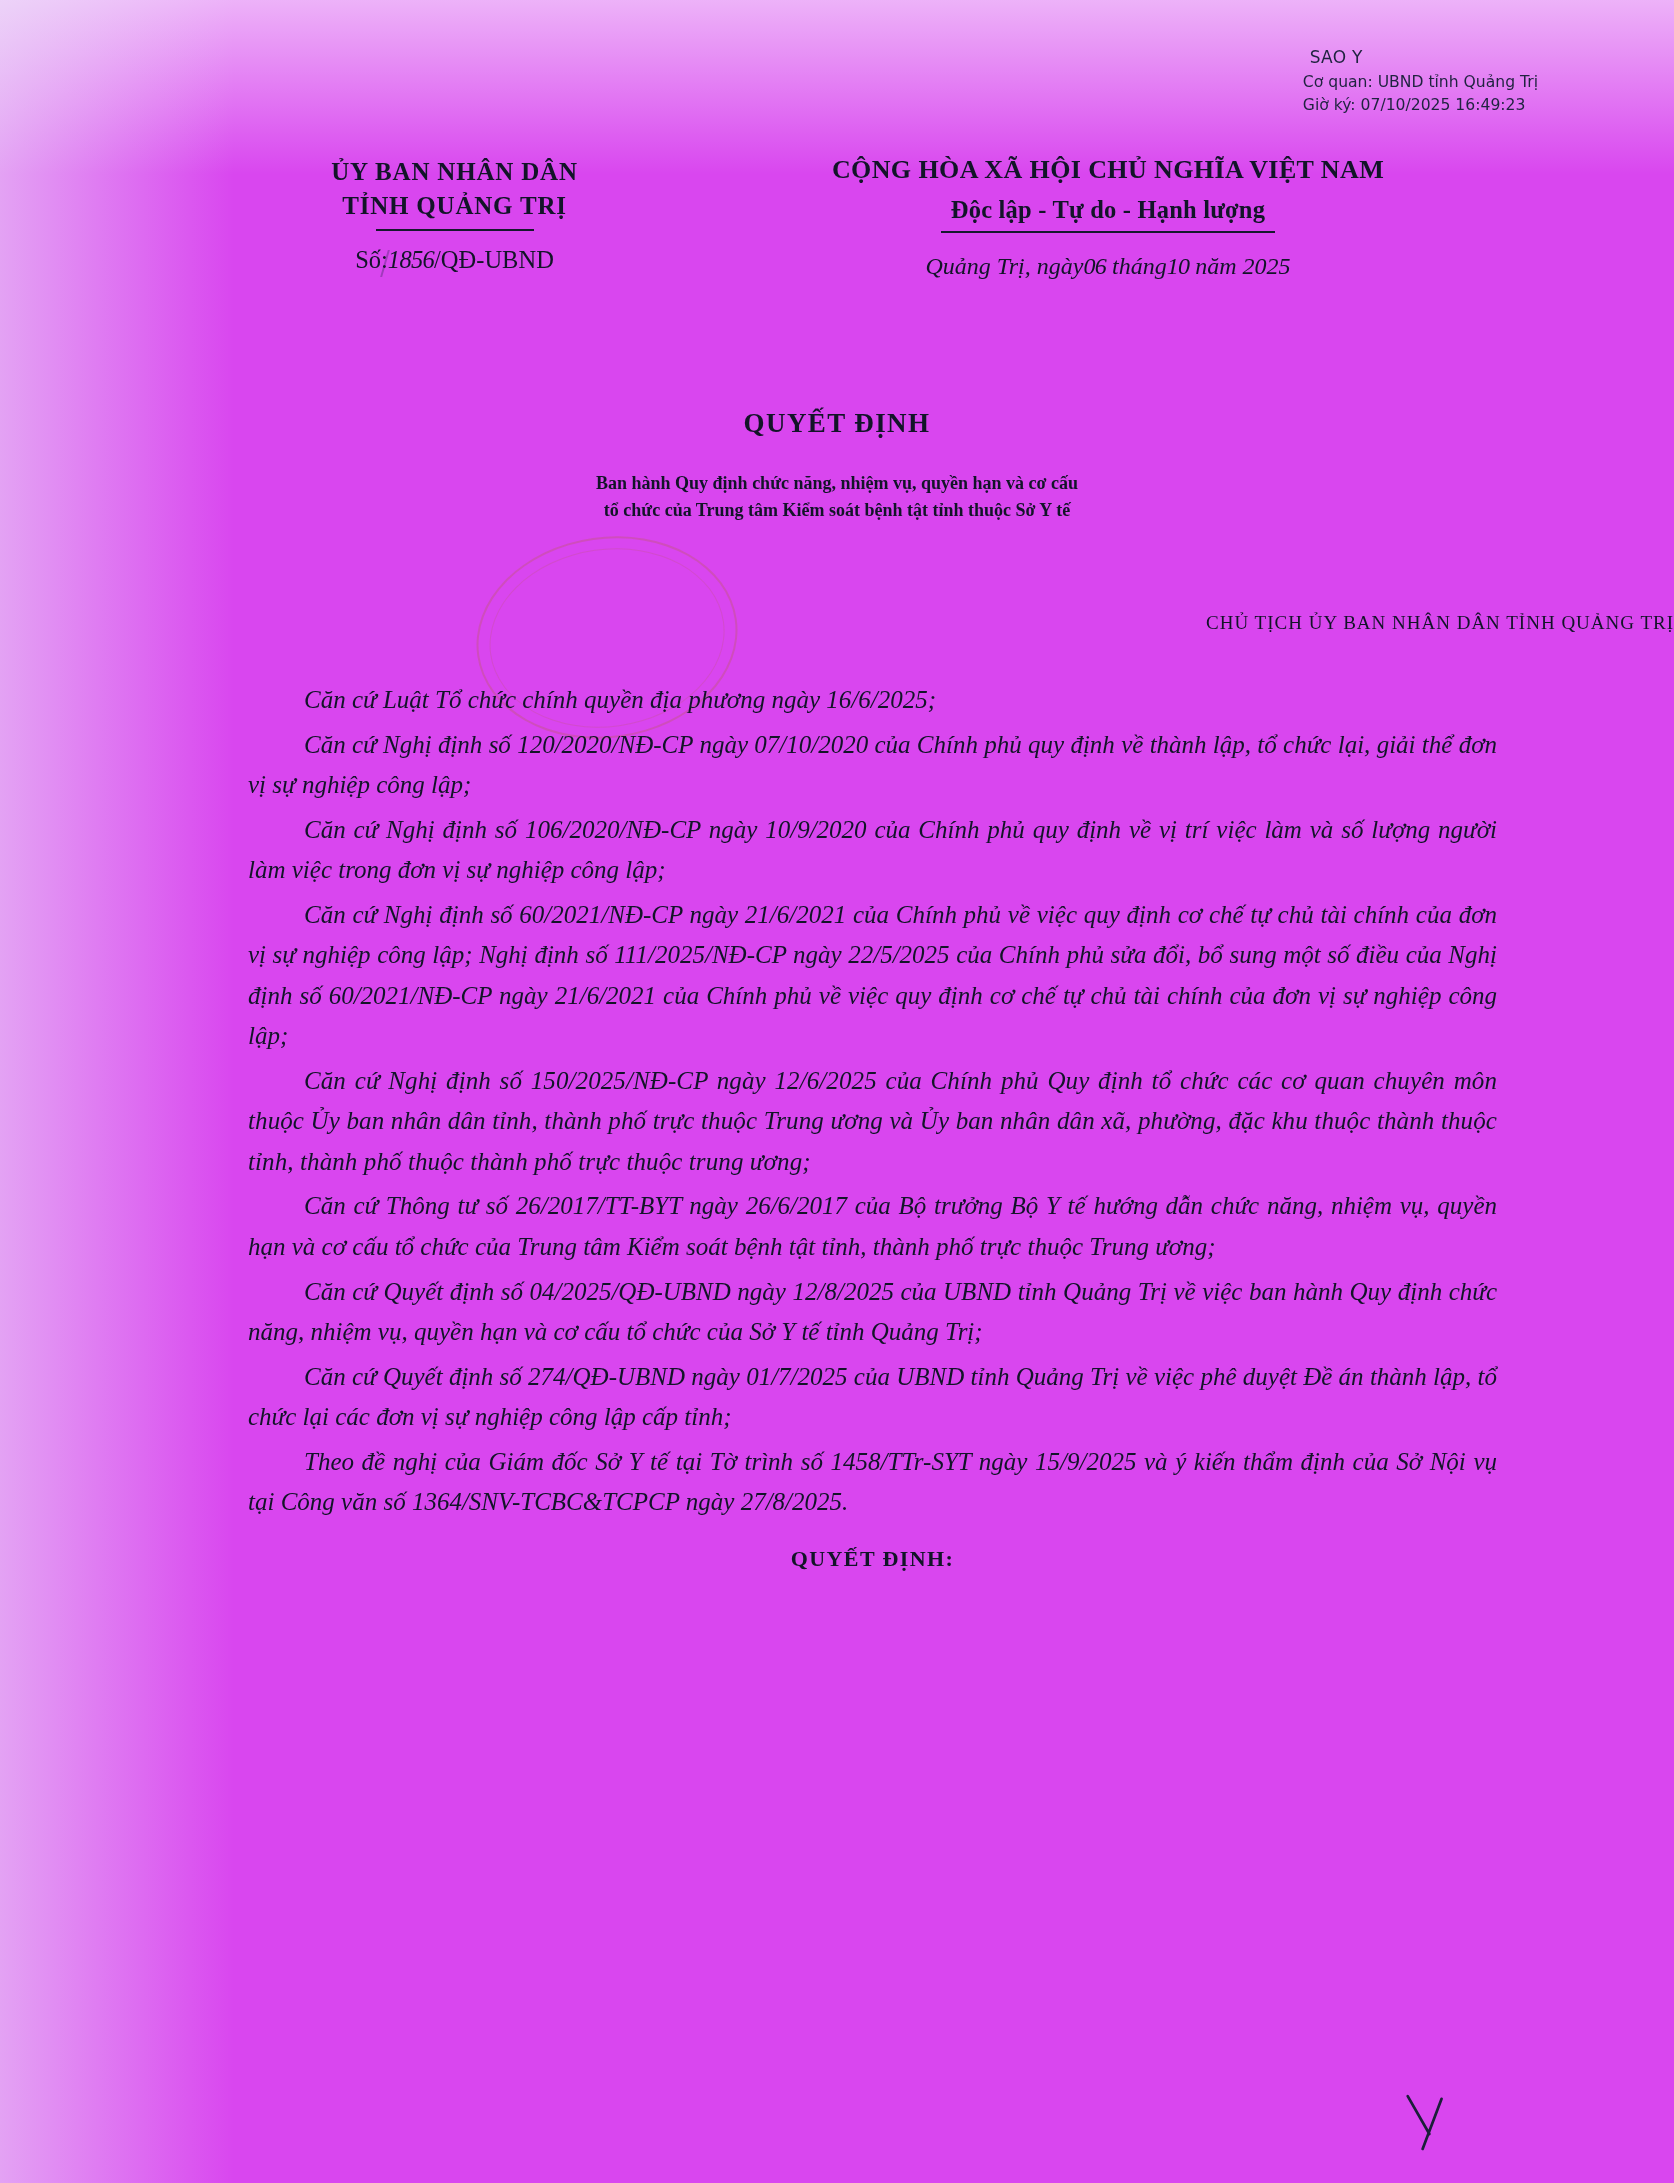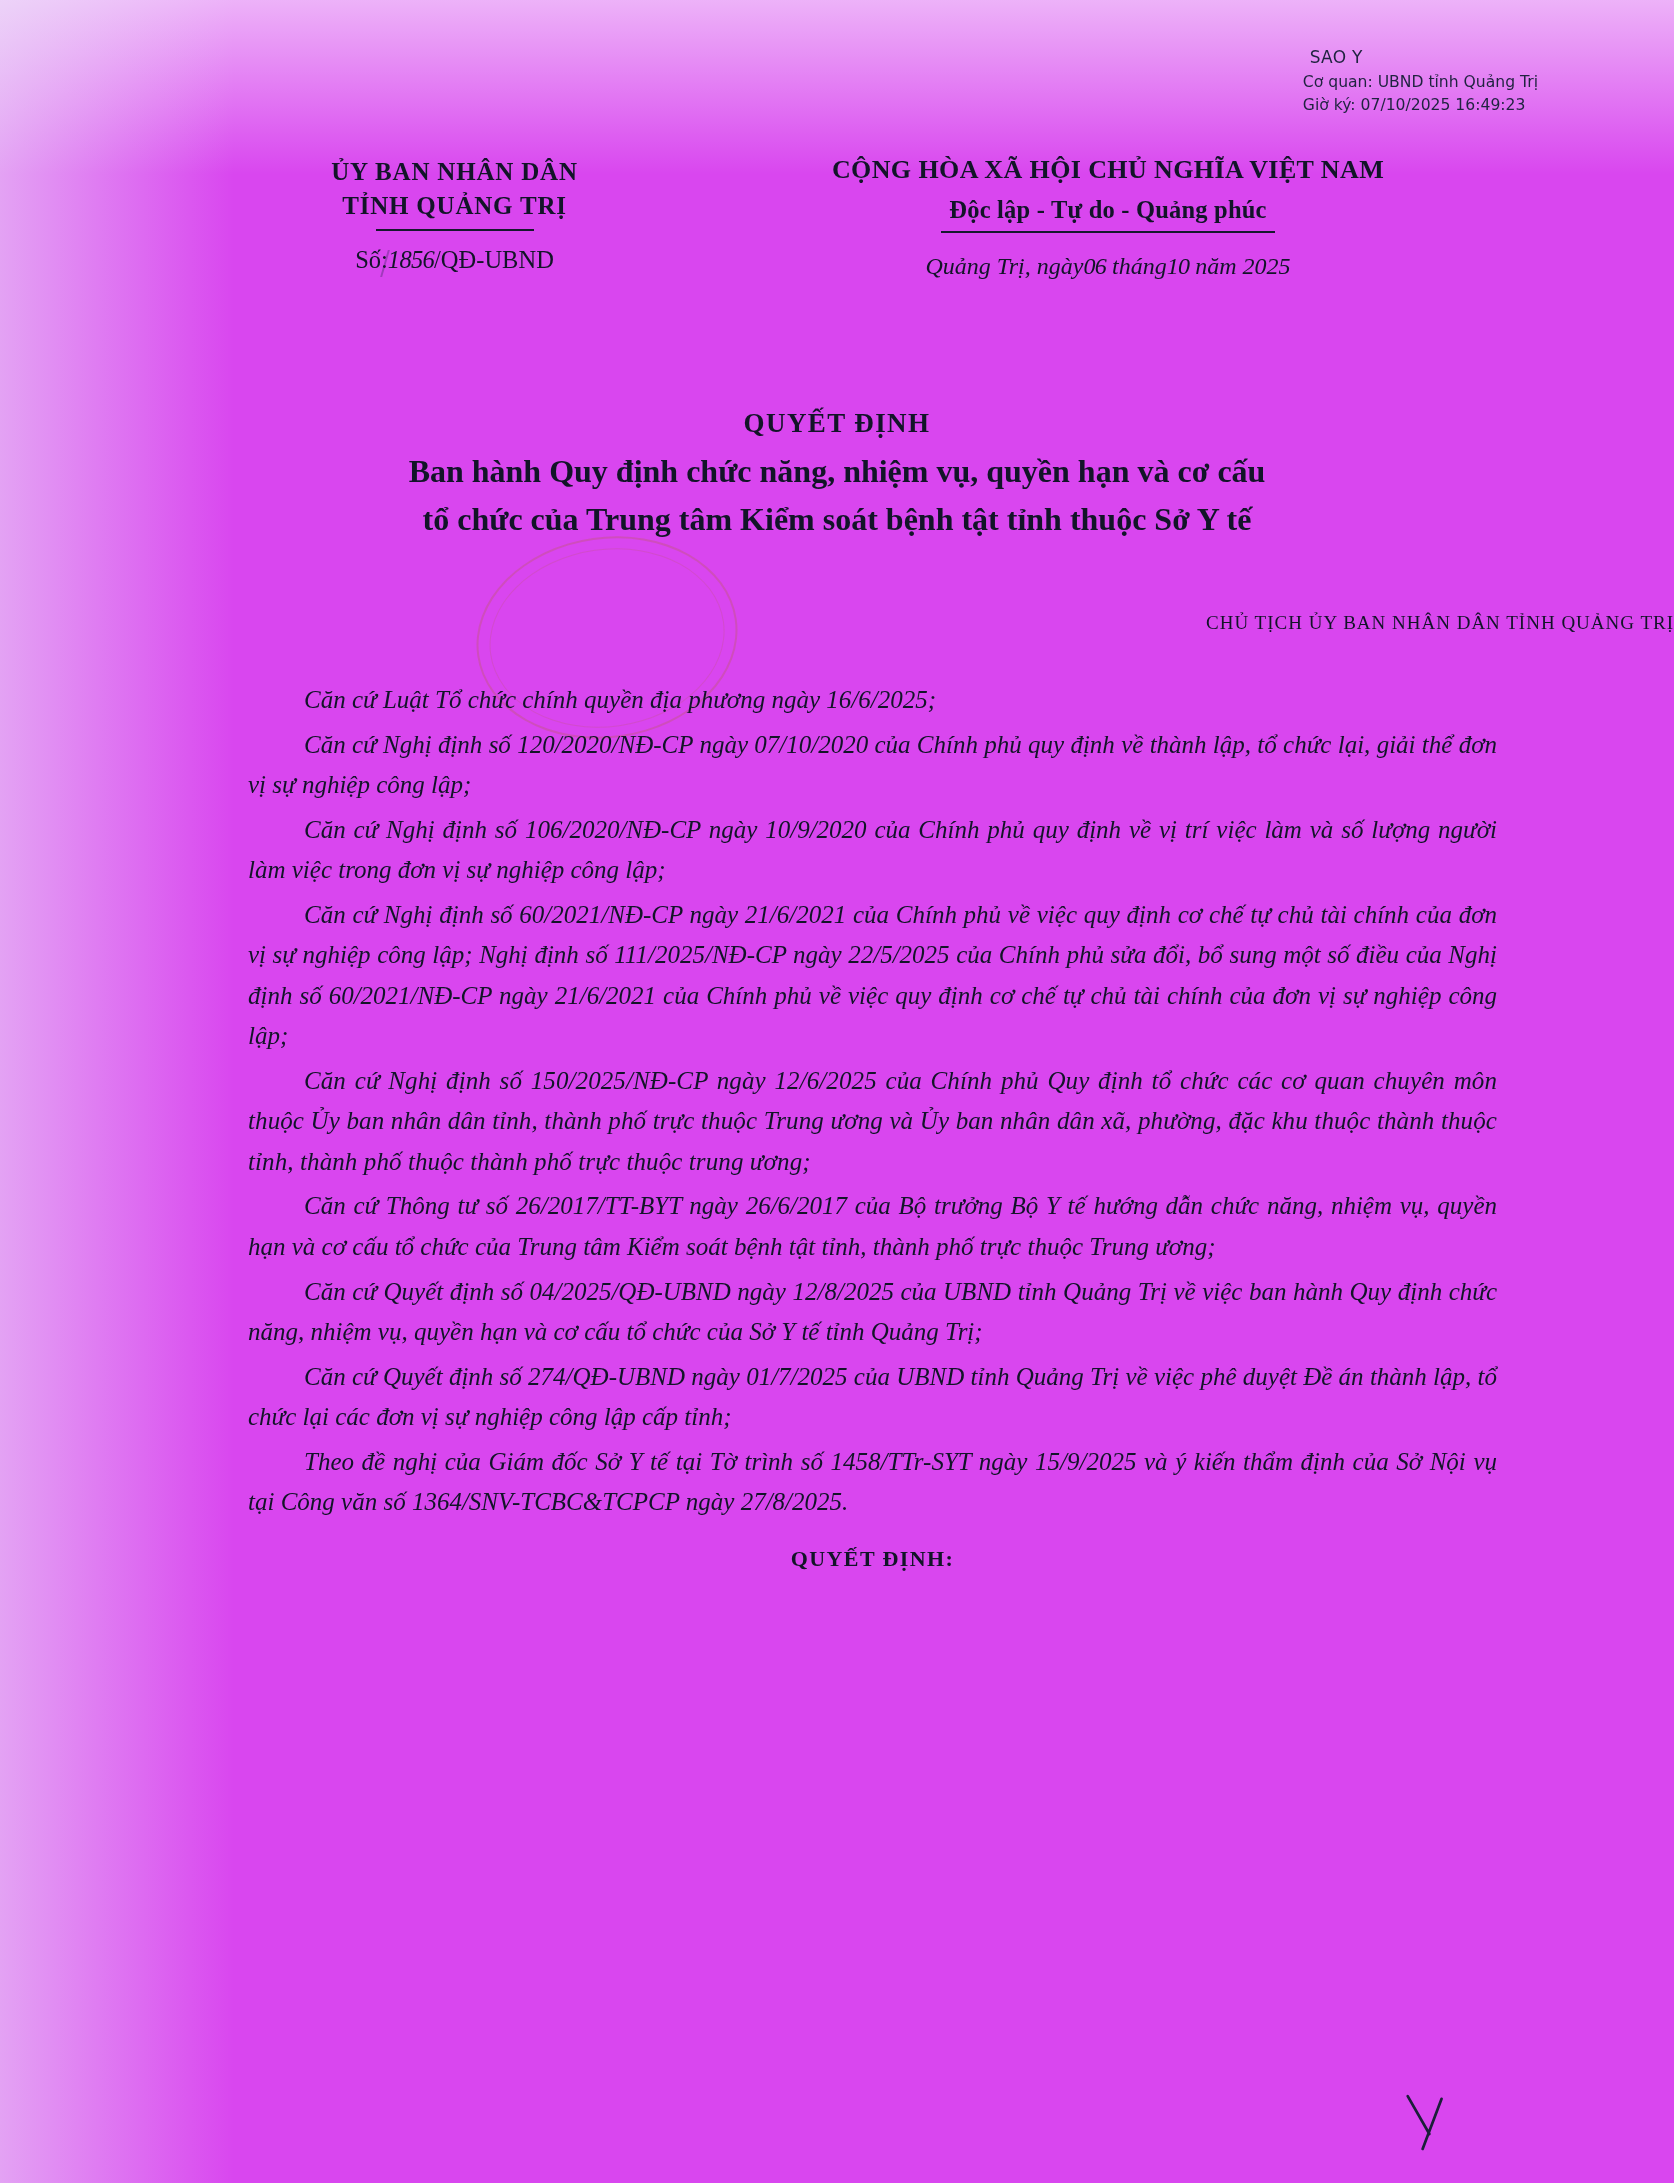"Độc lập - Tự do" div.nation-l2 { text: Quảng phúc -> Hạnh lượng }
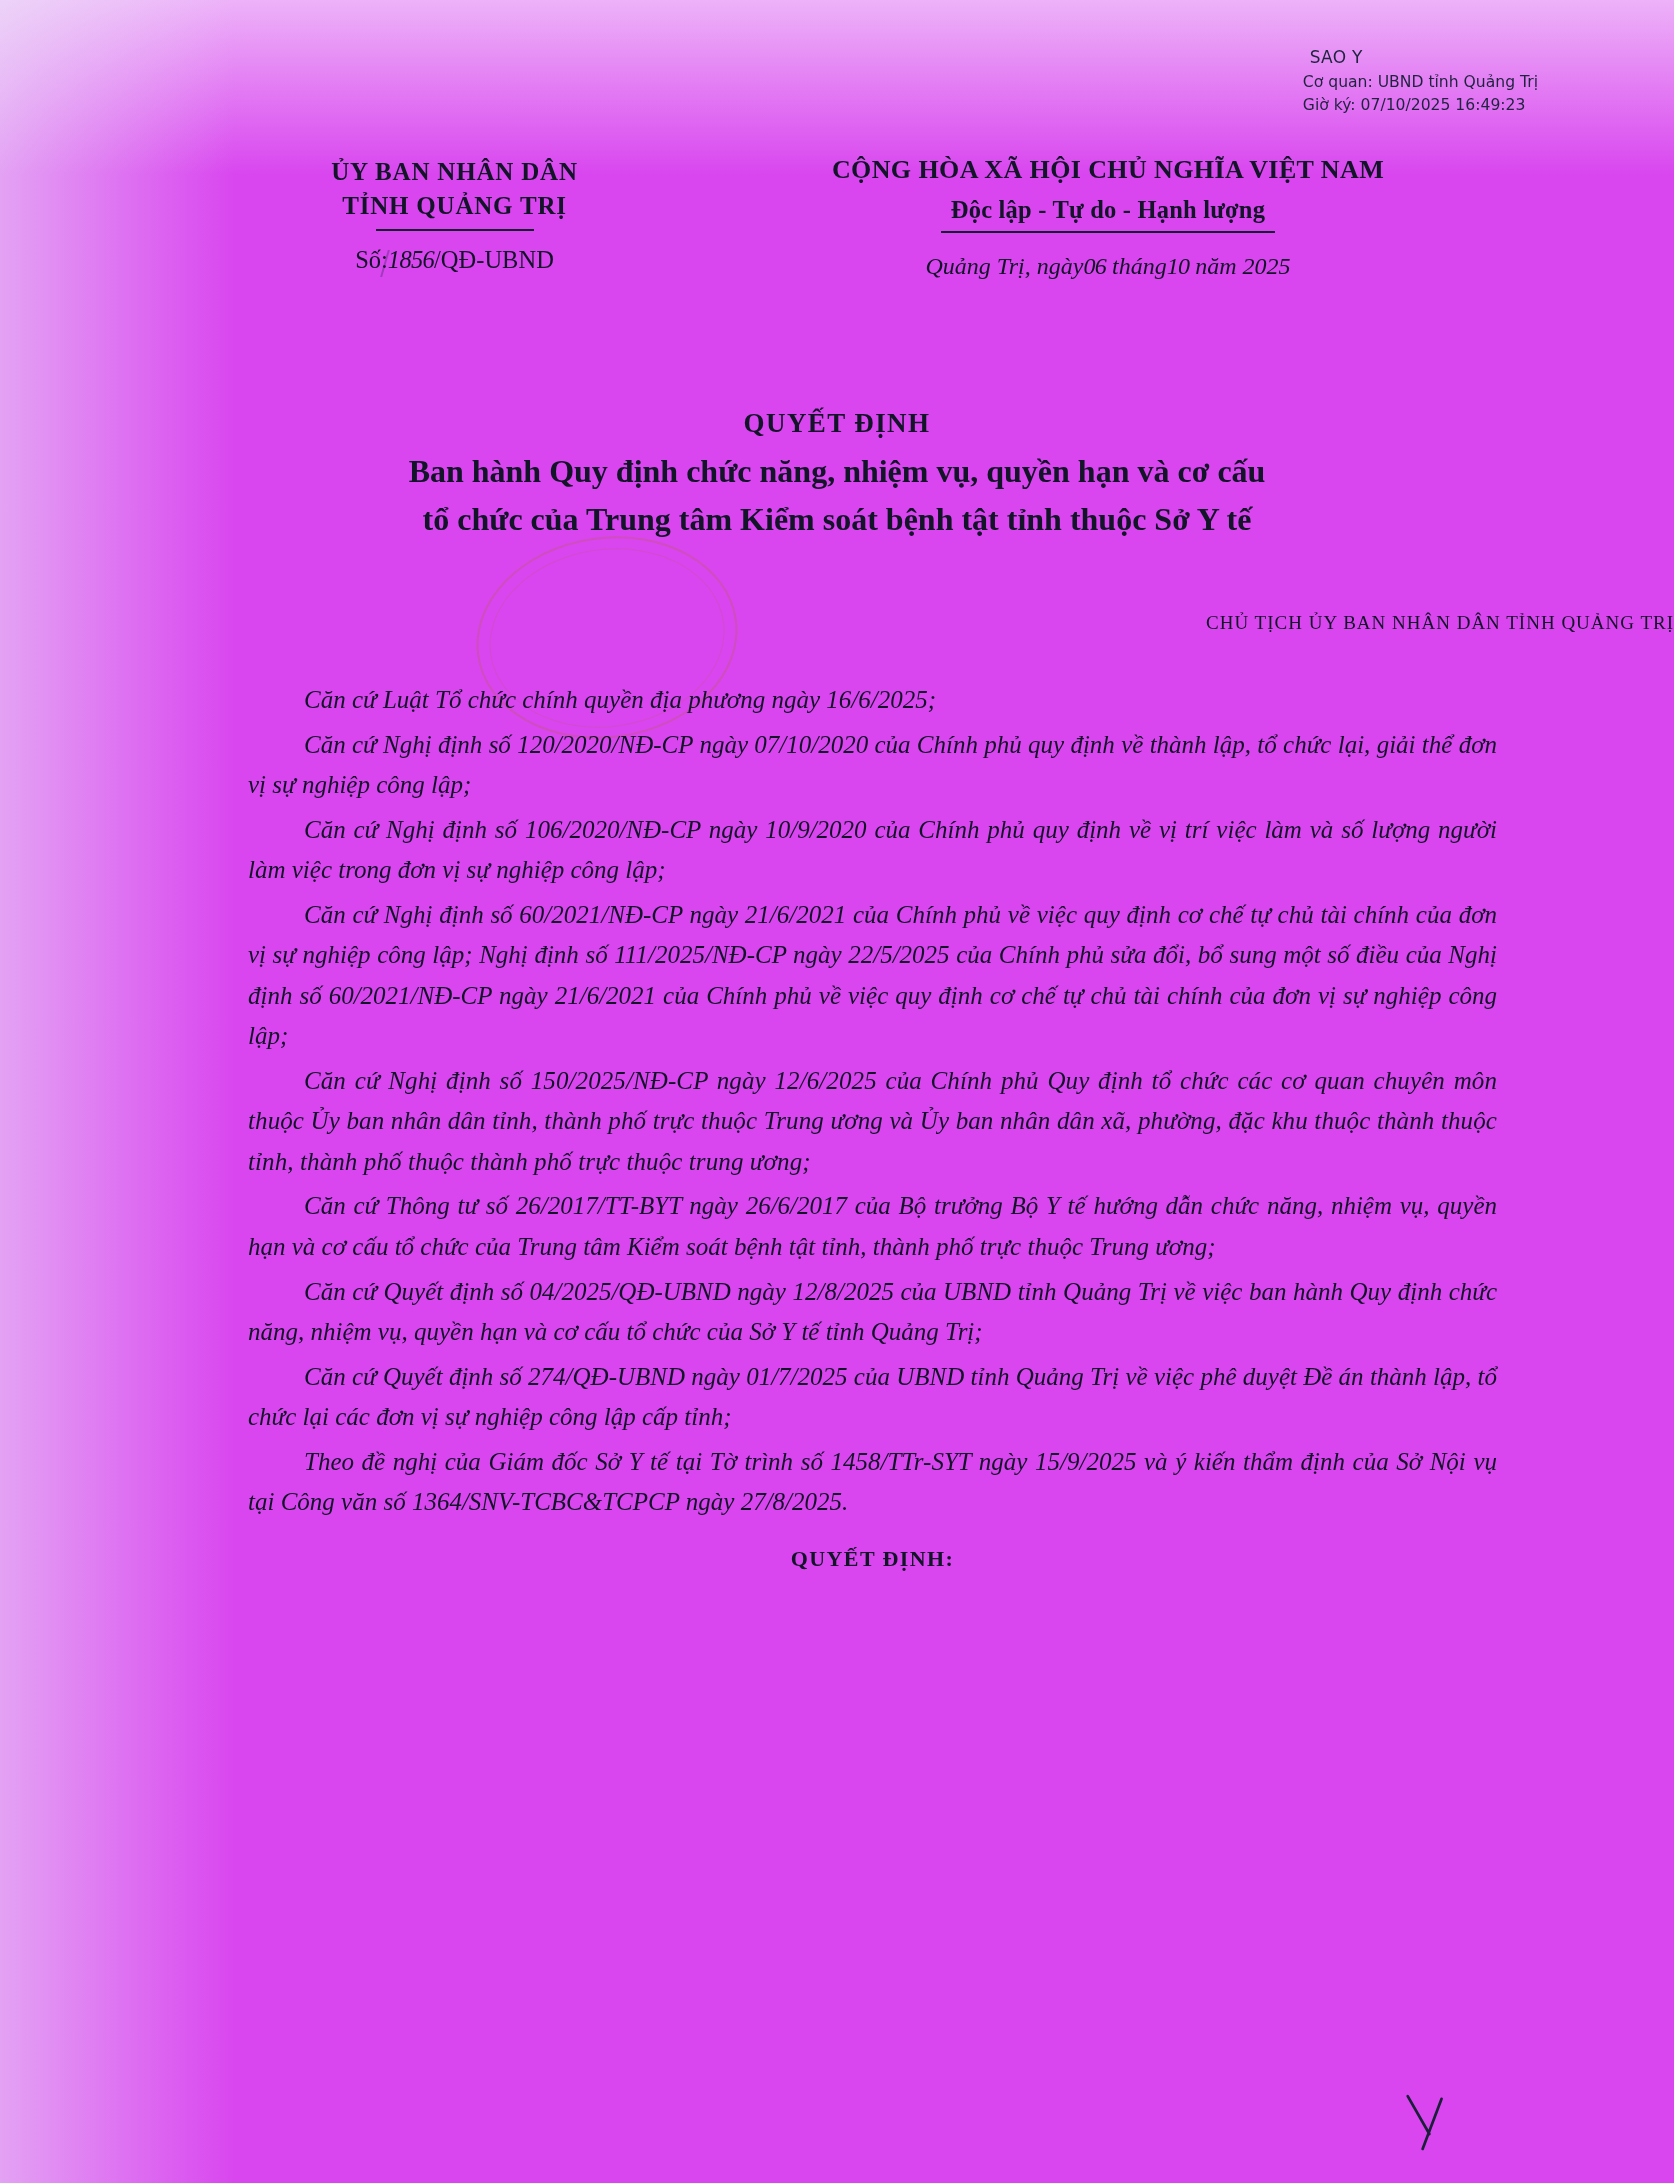"Ban hành Quy định chức" .doc-subtitle { font-size: 32px -> 18px; margin-top: 8px -> 31px }
